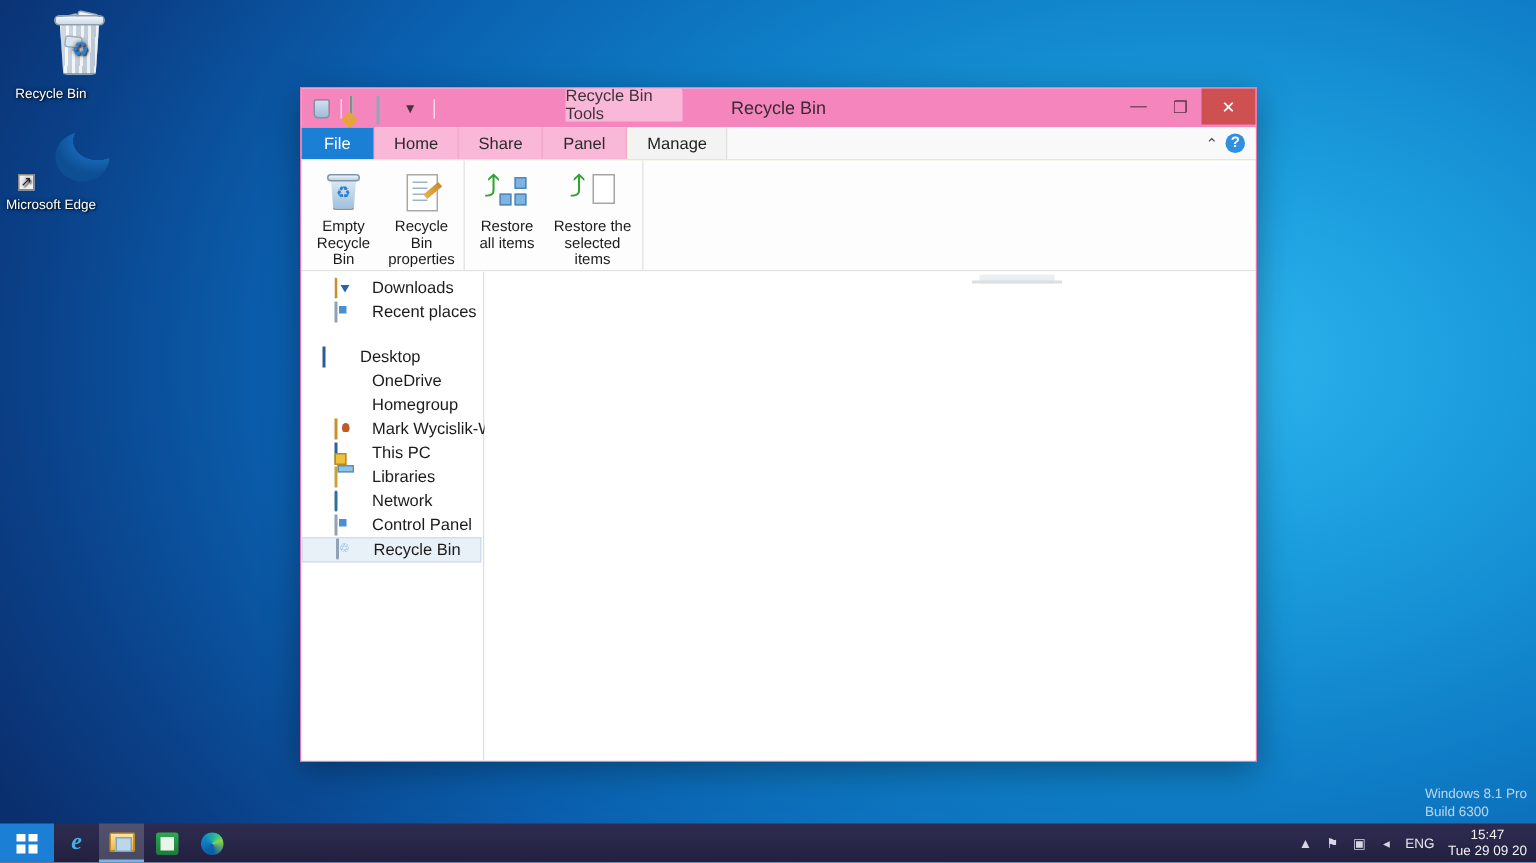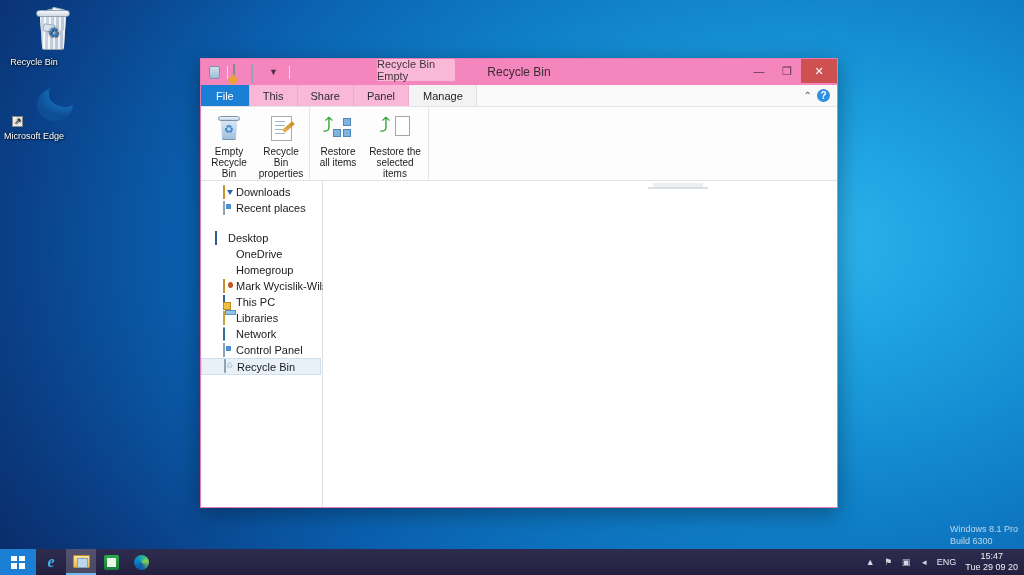"Recycle Bin Empty" span { text: Empty -> Tools }
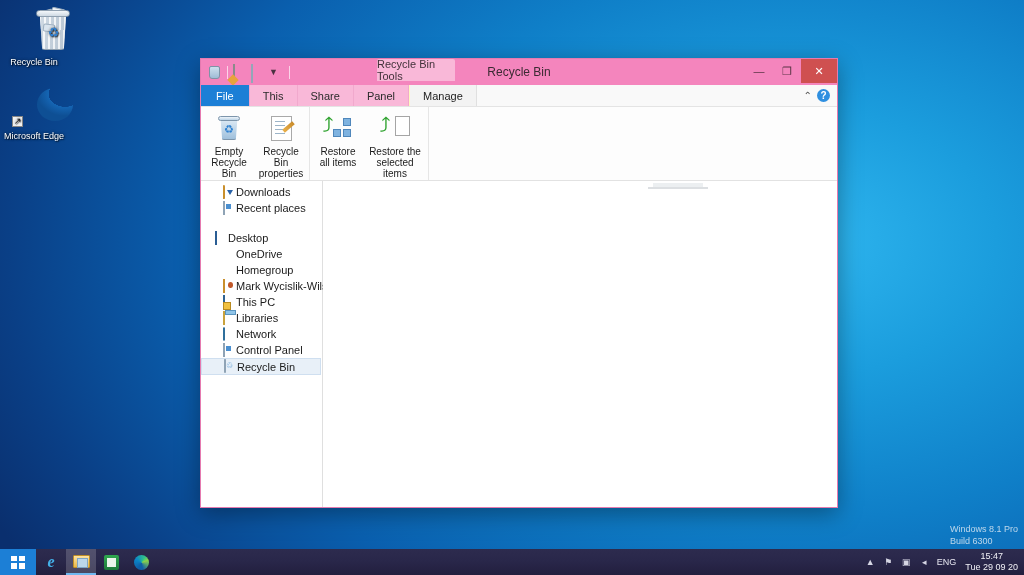"This" div.tab { text: This -> Home }
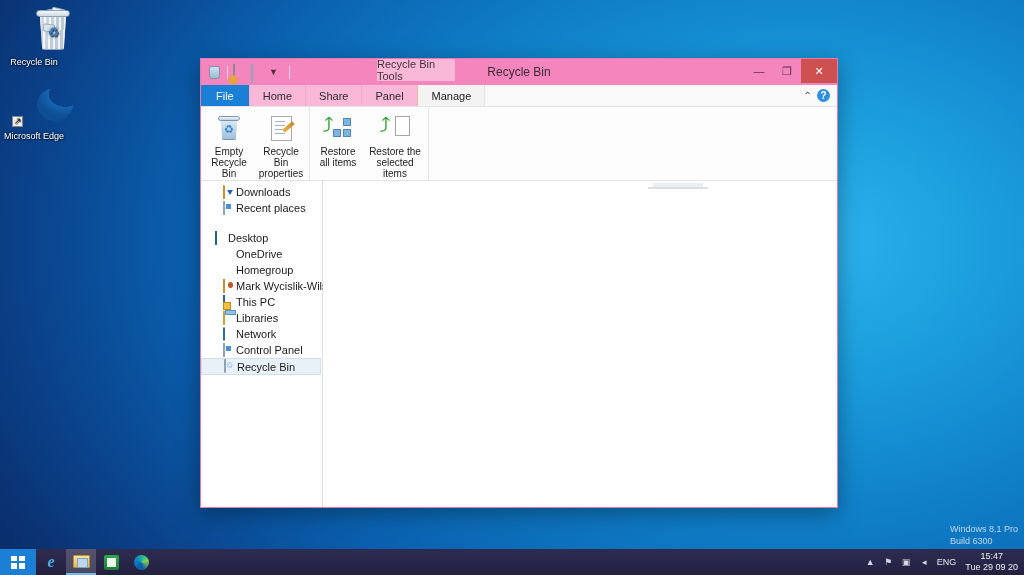"Downloads" .nav-item { gap: 0 -> 12px }
